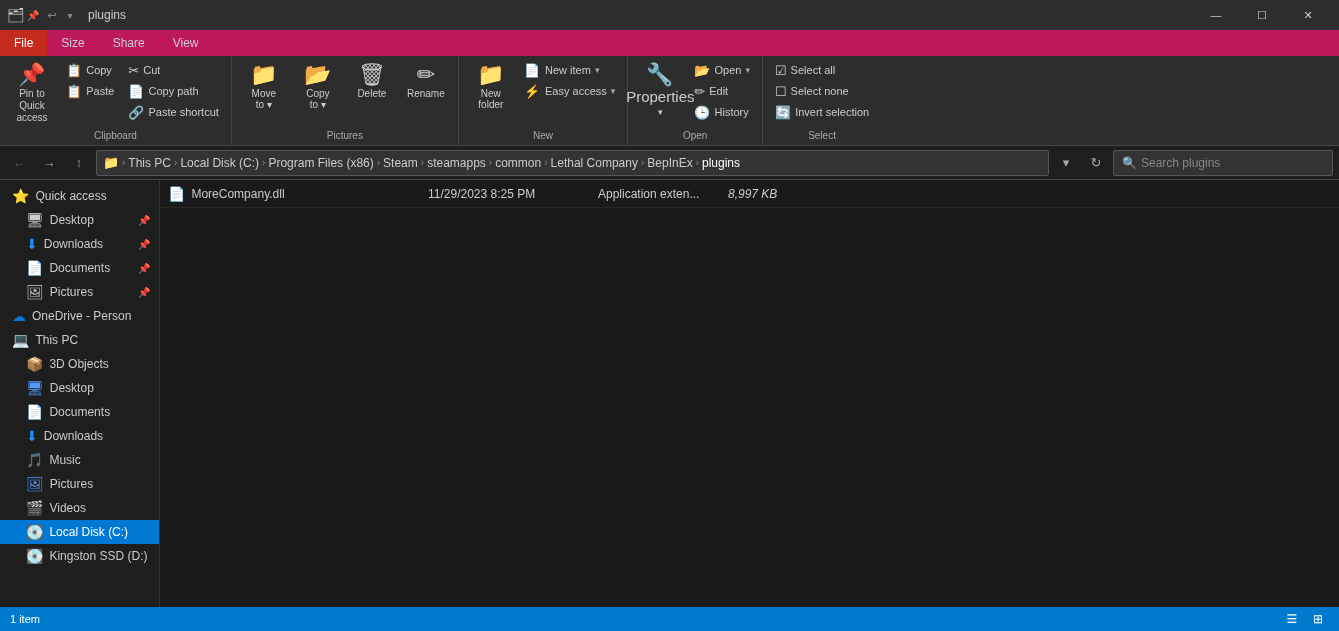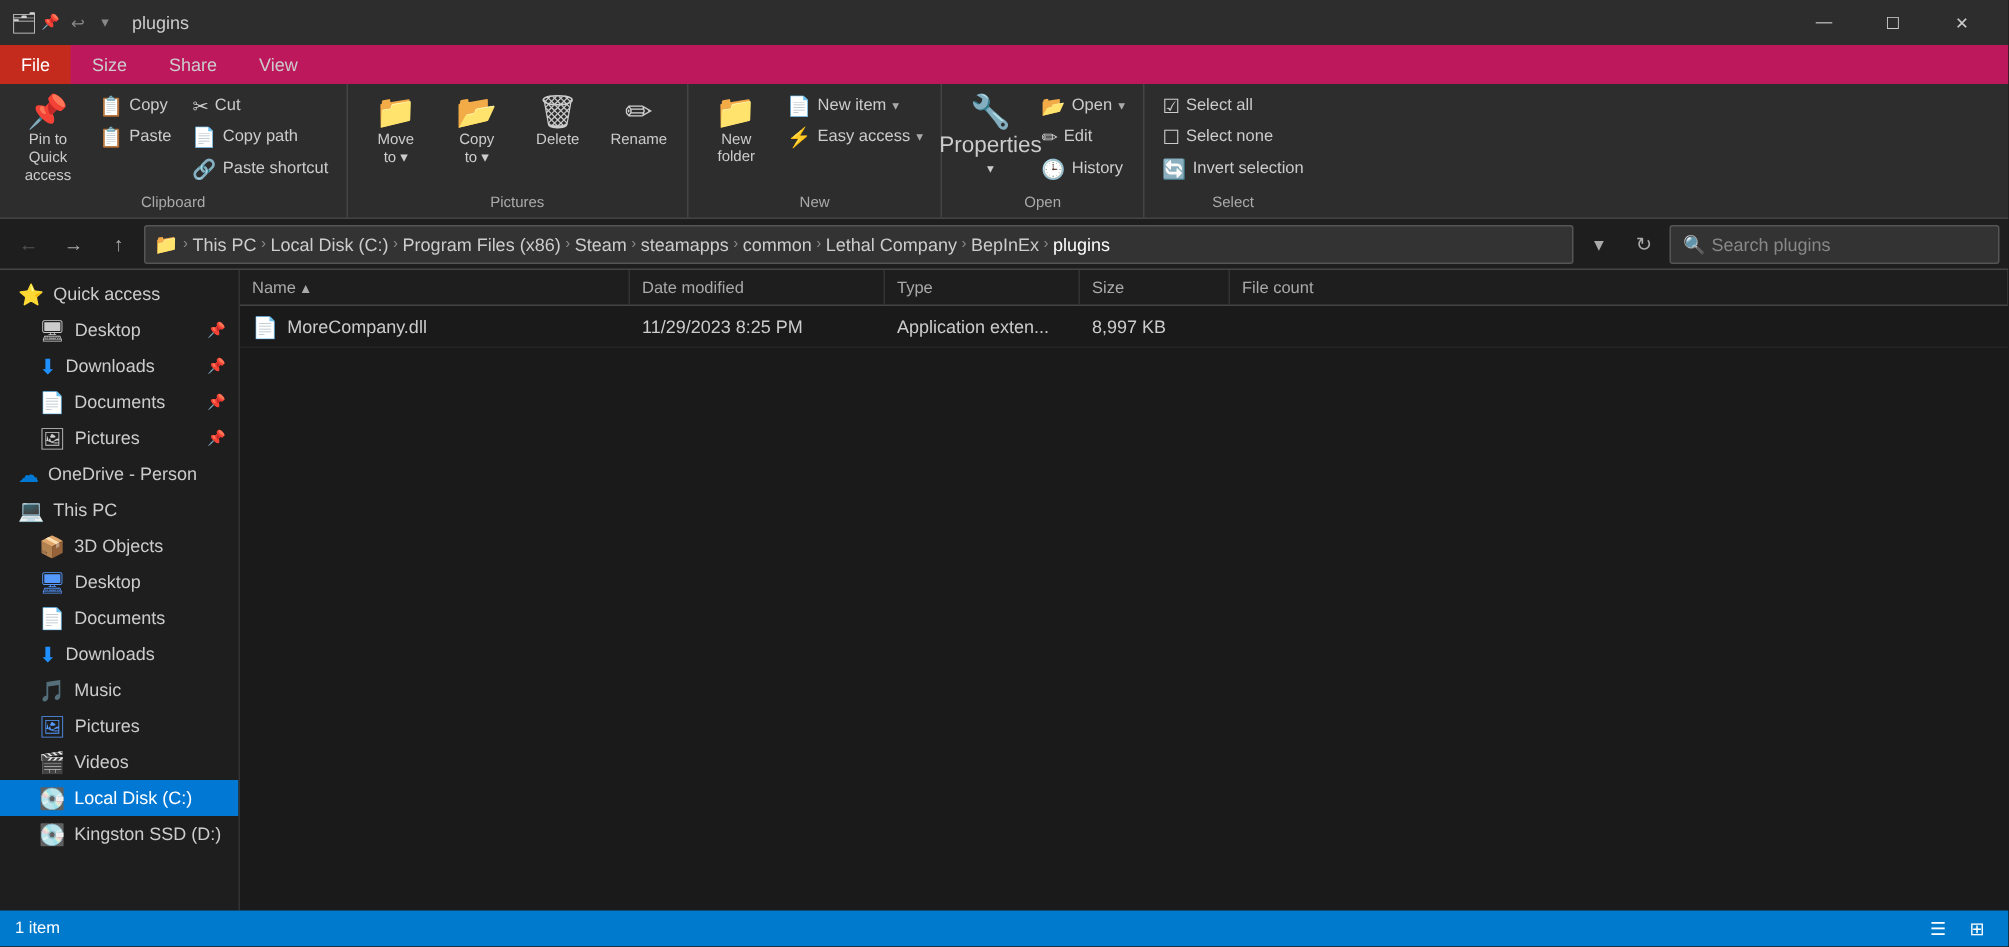"Name" div.file-list-header { html: <div> <div> <span>Name</span> <span>▲</span> </div> <div> <span>Date modified</span> </div> <div> <span>Type</span> </div> <div> <span>Size</span> </div> <div> <span>File count</span> </div> </div> -> none }
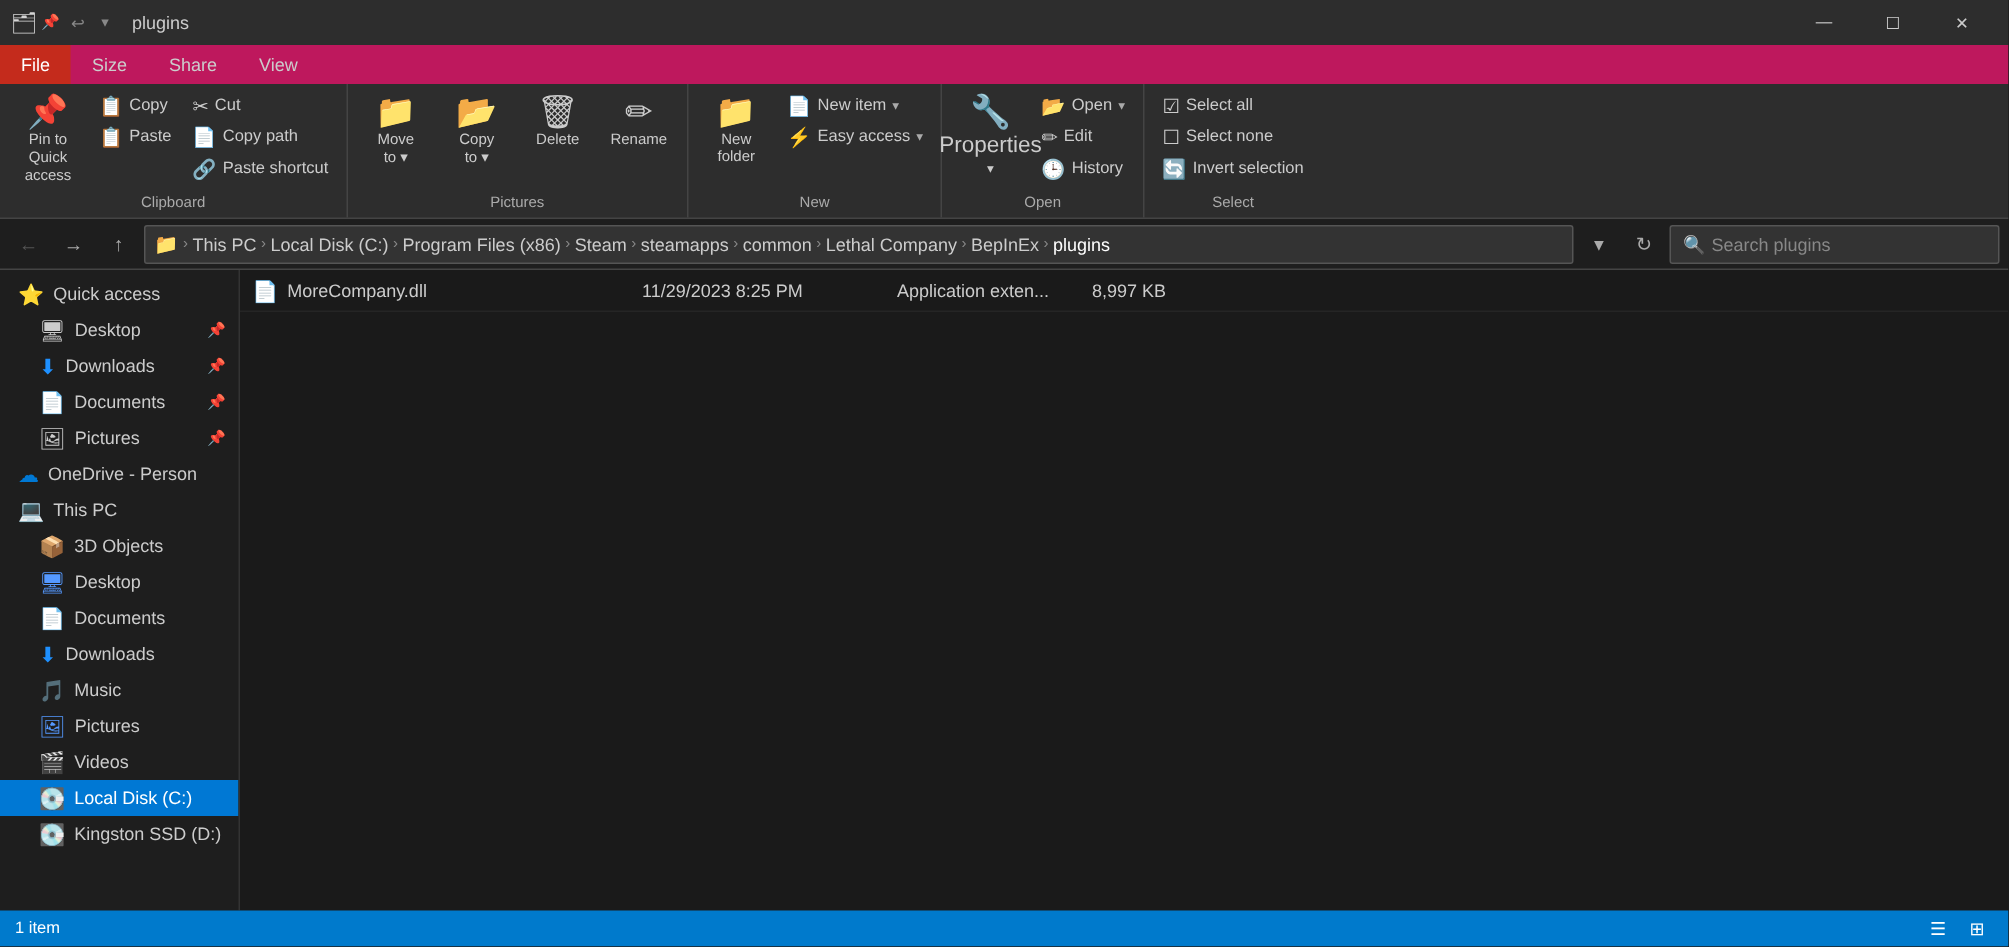"8,997 KB" .file-cell.size { font-style: none -> italic }
